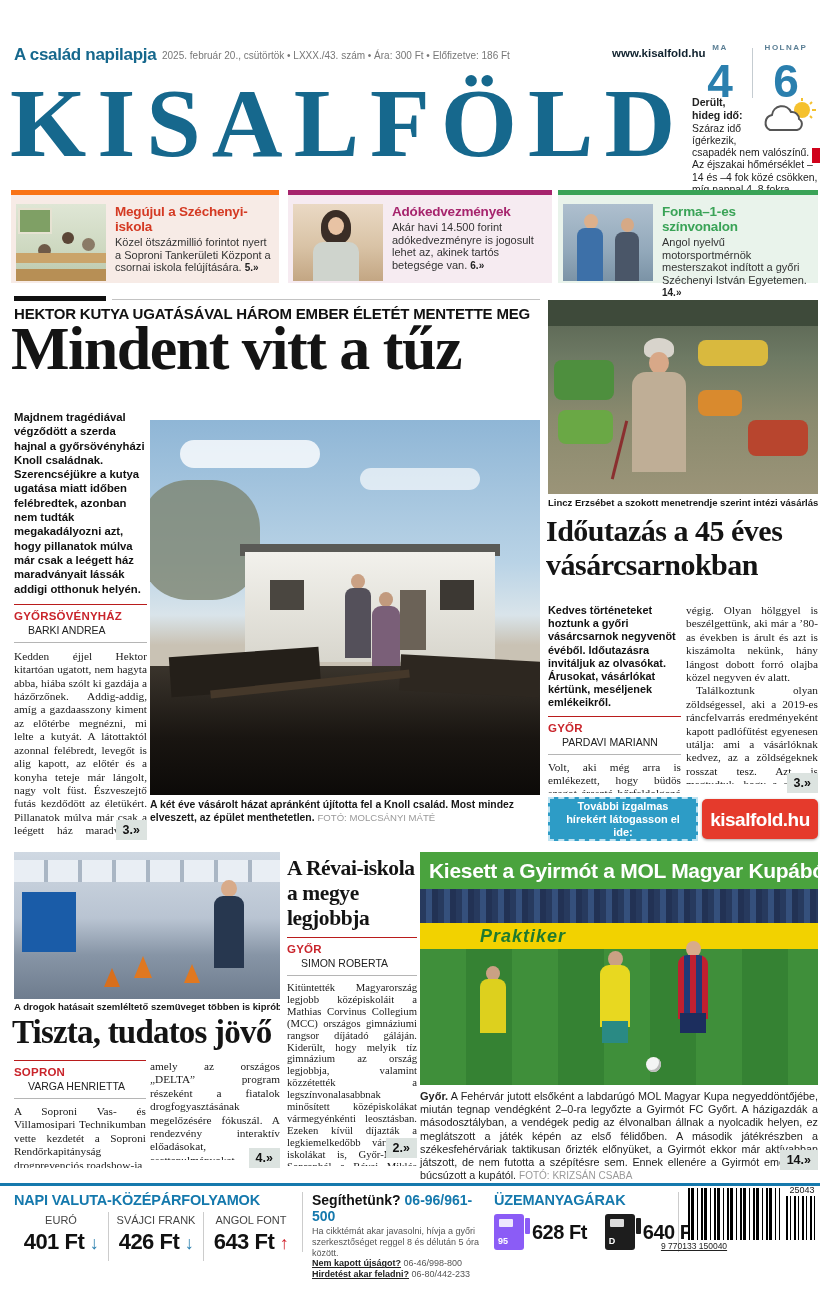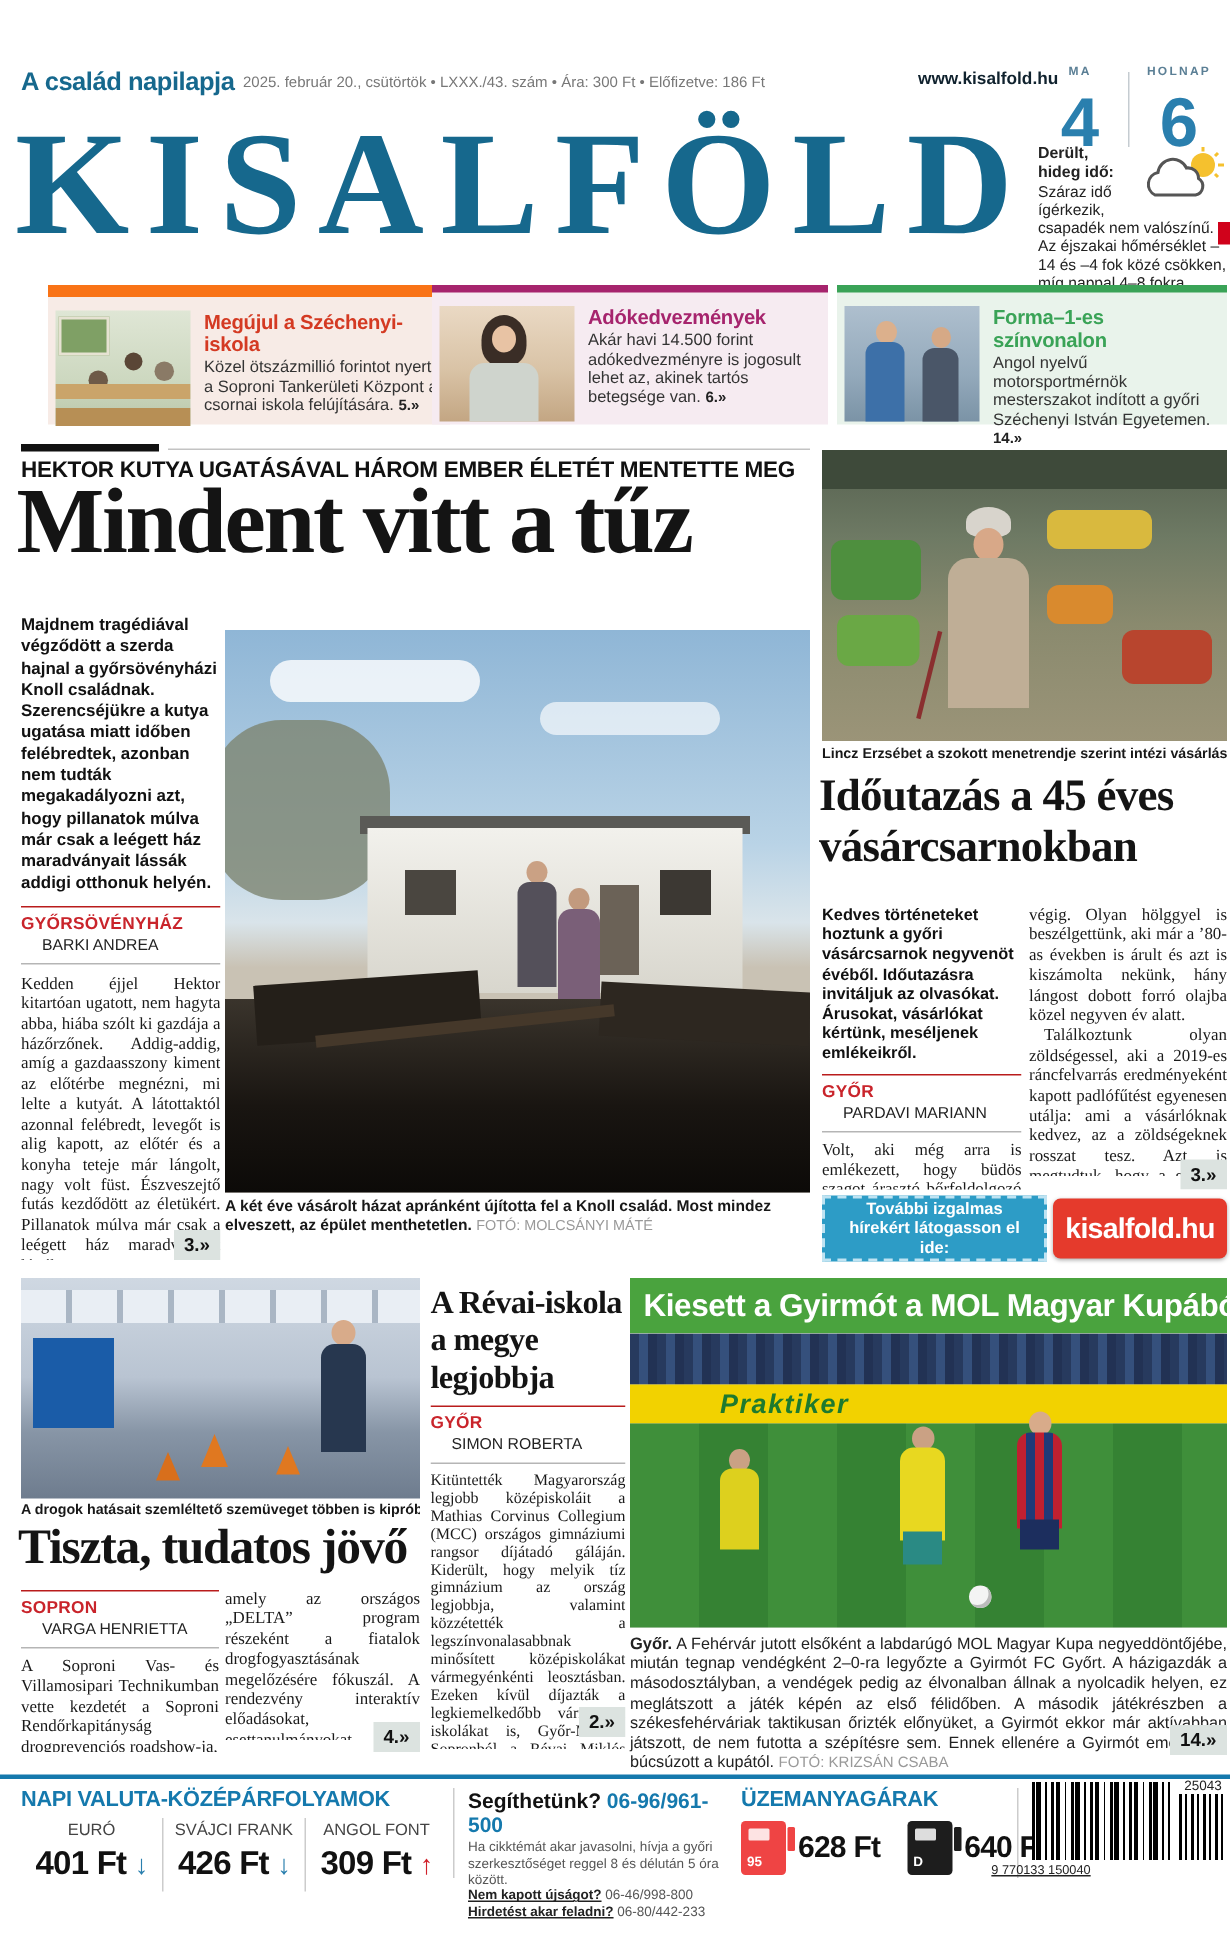"Megújul a Széchenyi-iskola" .t1 { border-top: 8px solid #f97316 -> 5px solid #f97316; left: 32px -> 11px }
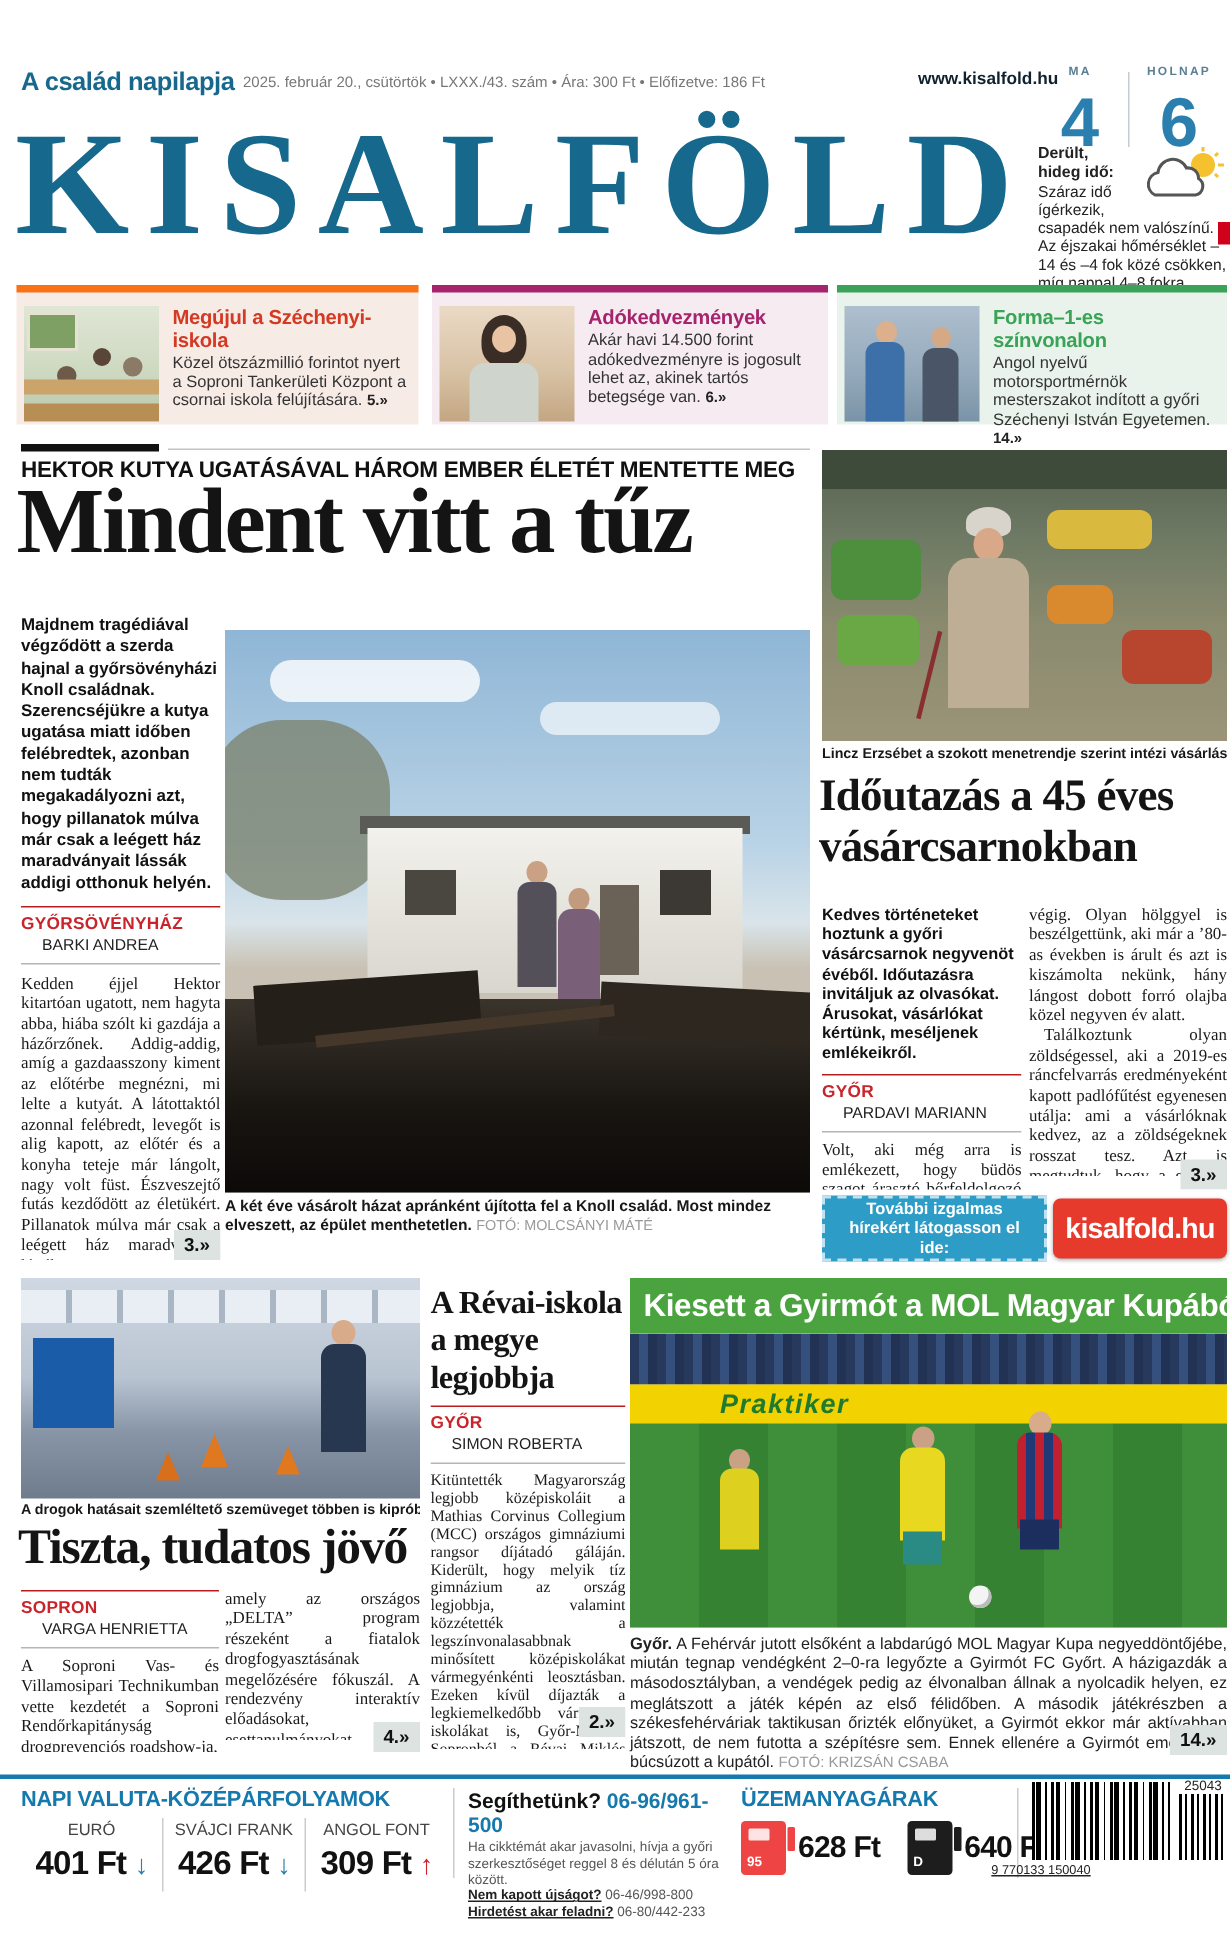"309 Ft" span { text: 309 -> 643 }
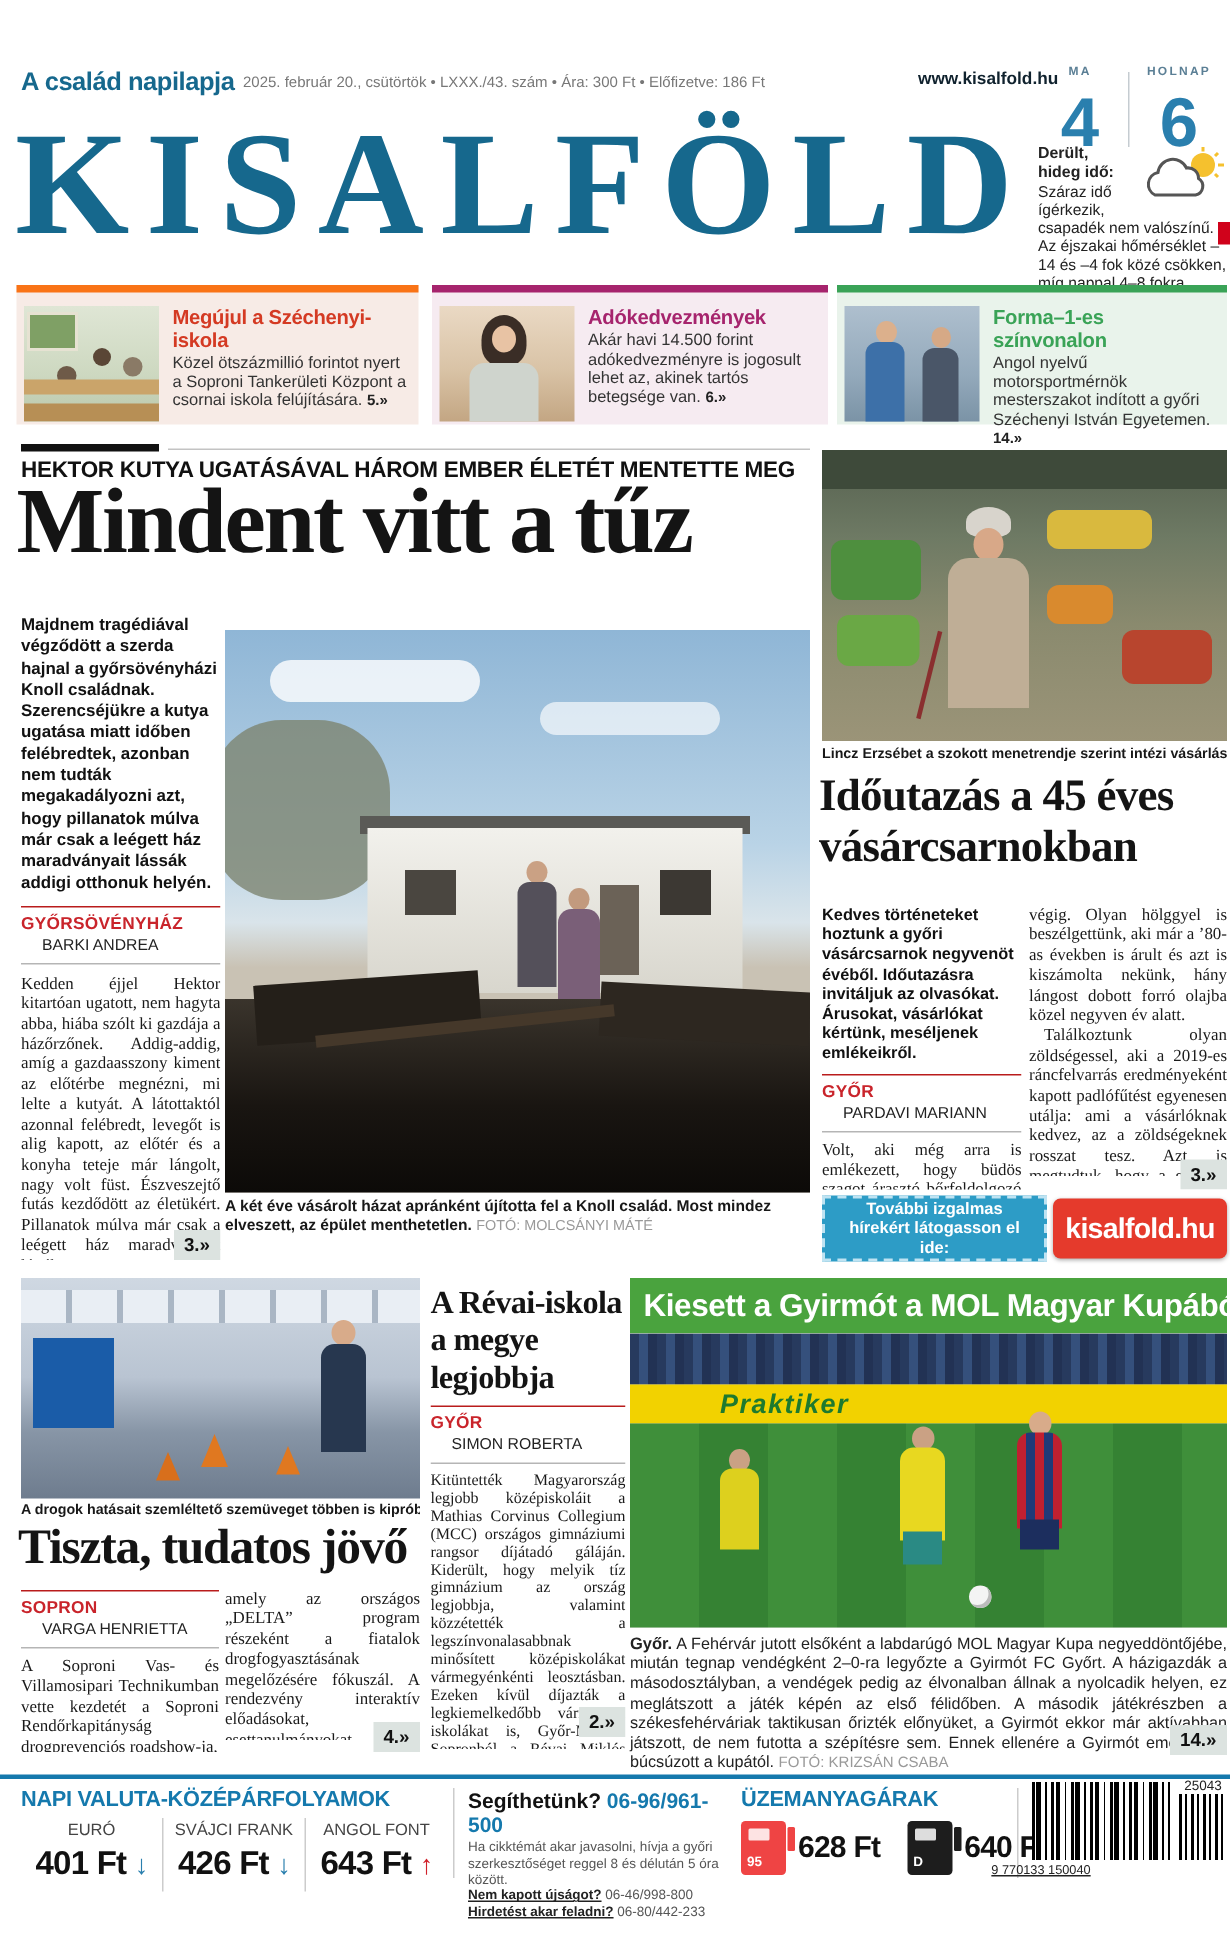"95" .pump.green { background: #ef4444 -> #8b5cf6 }
